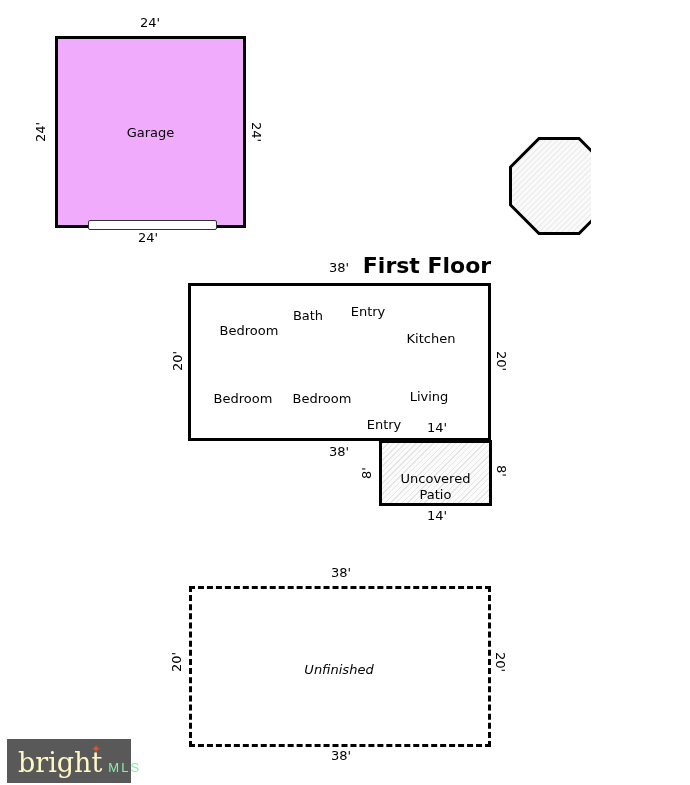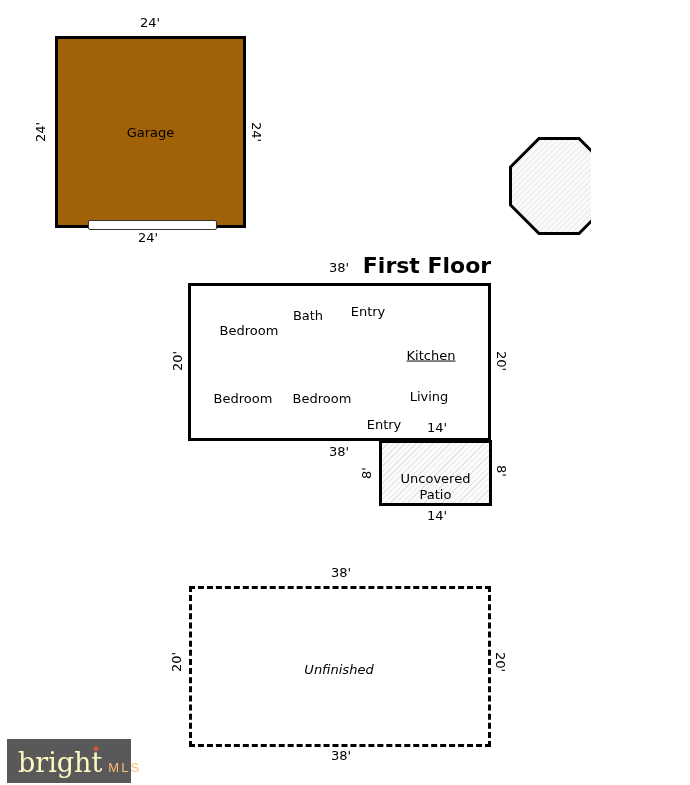"Garage" .garage { background: #a16207 -> #f0abfc }
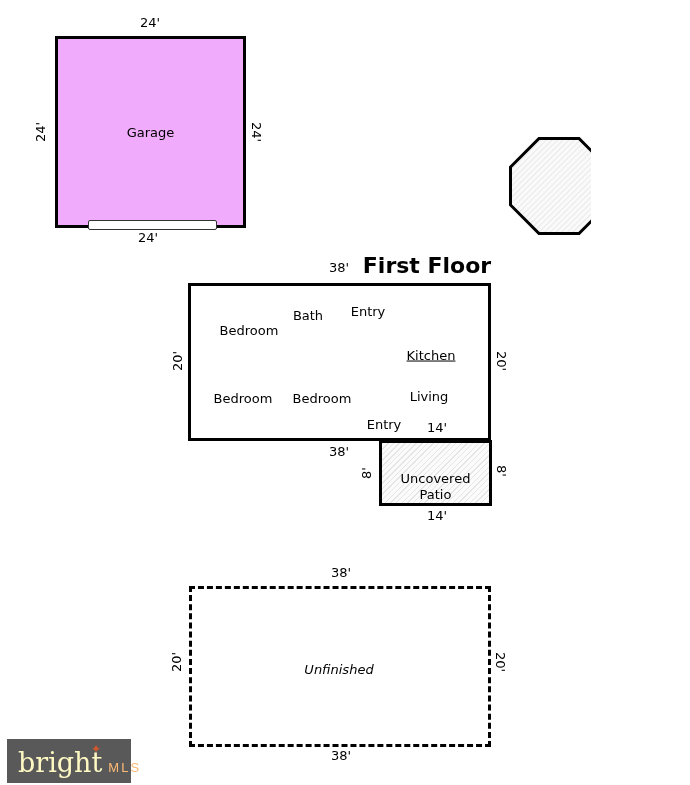"Kitchen" div.lbl { text-decoration: underline -> none; top: 356px -> 339px }
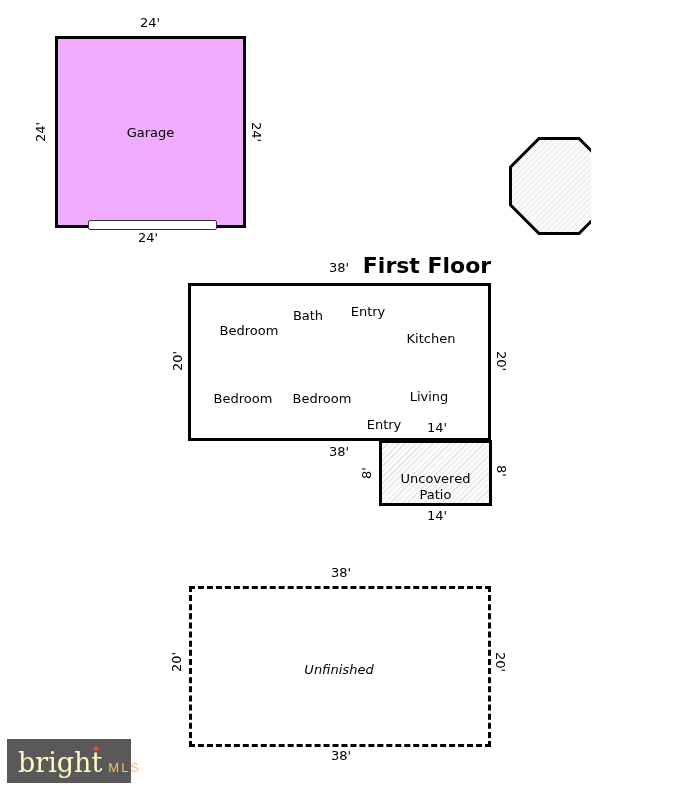"MLS" .logo-suffix { color: #fdba74 -> #86efac }
